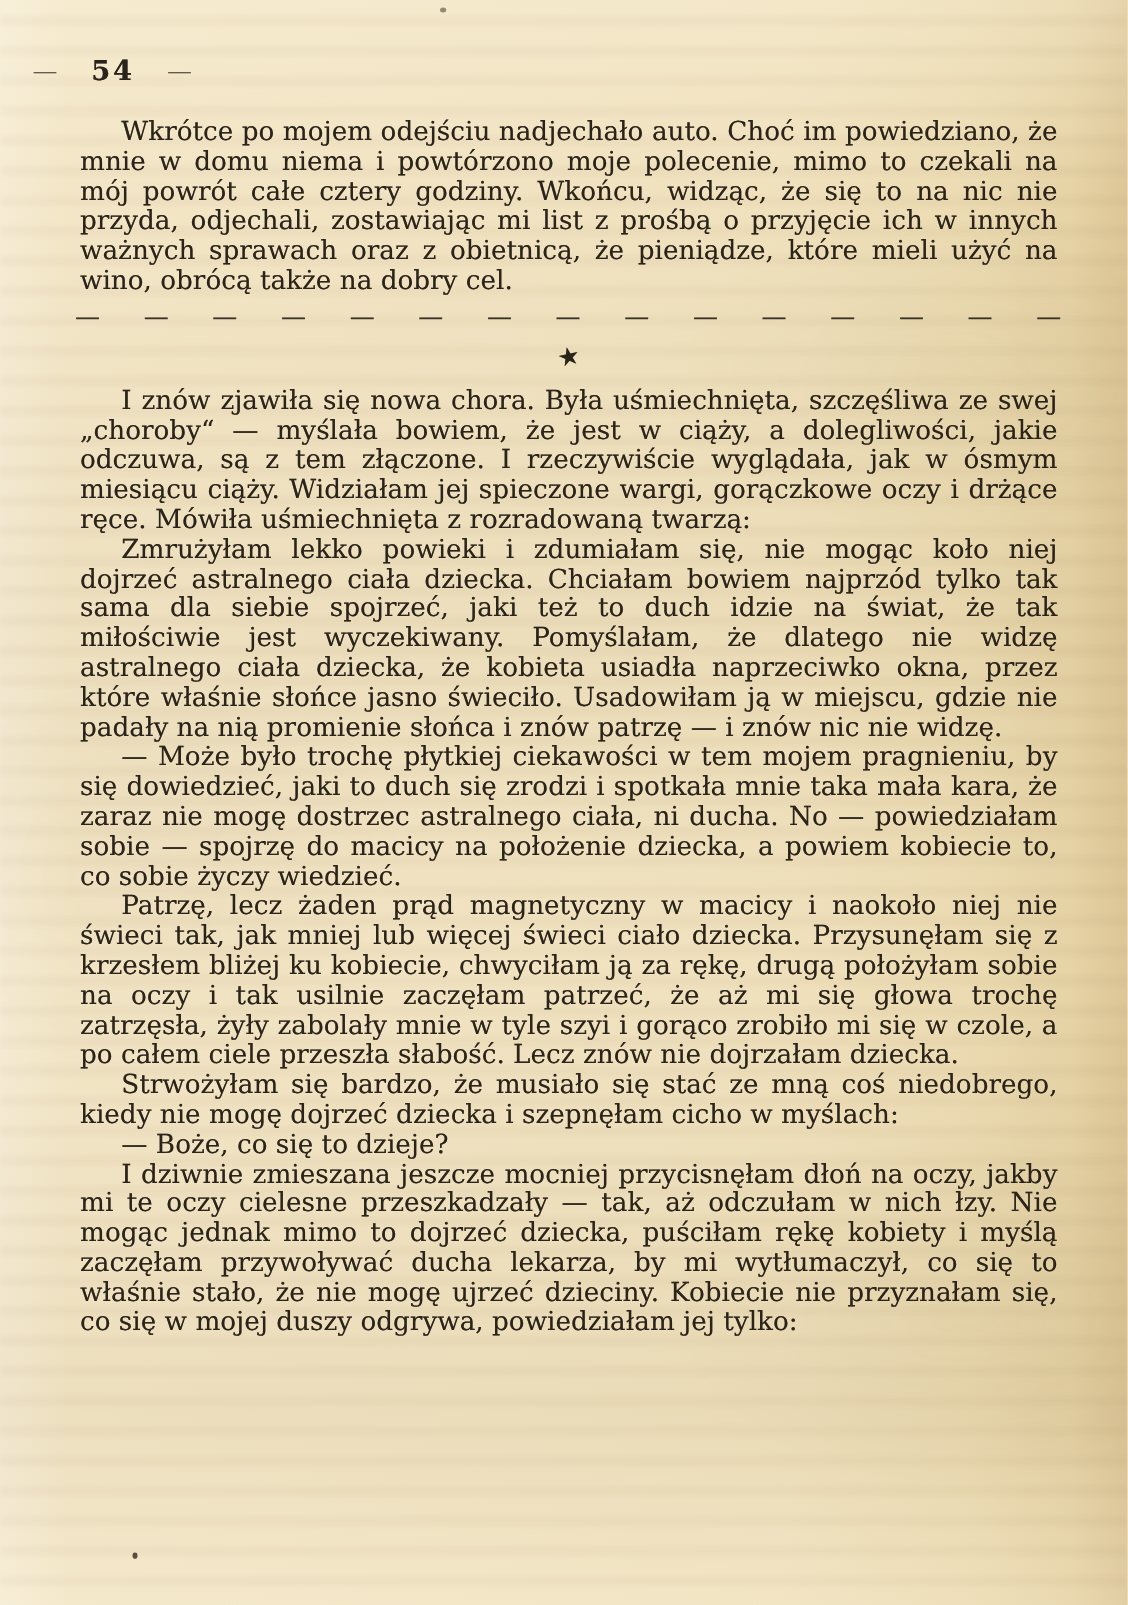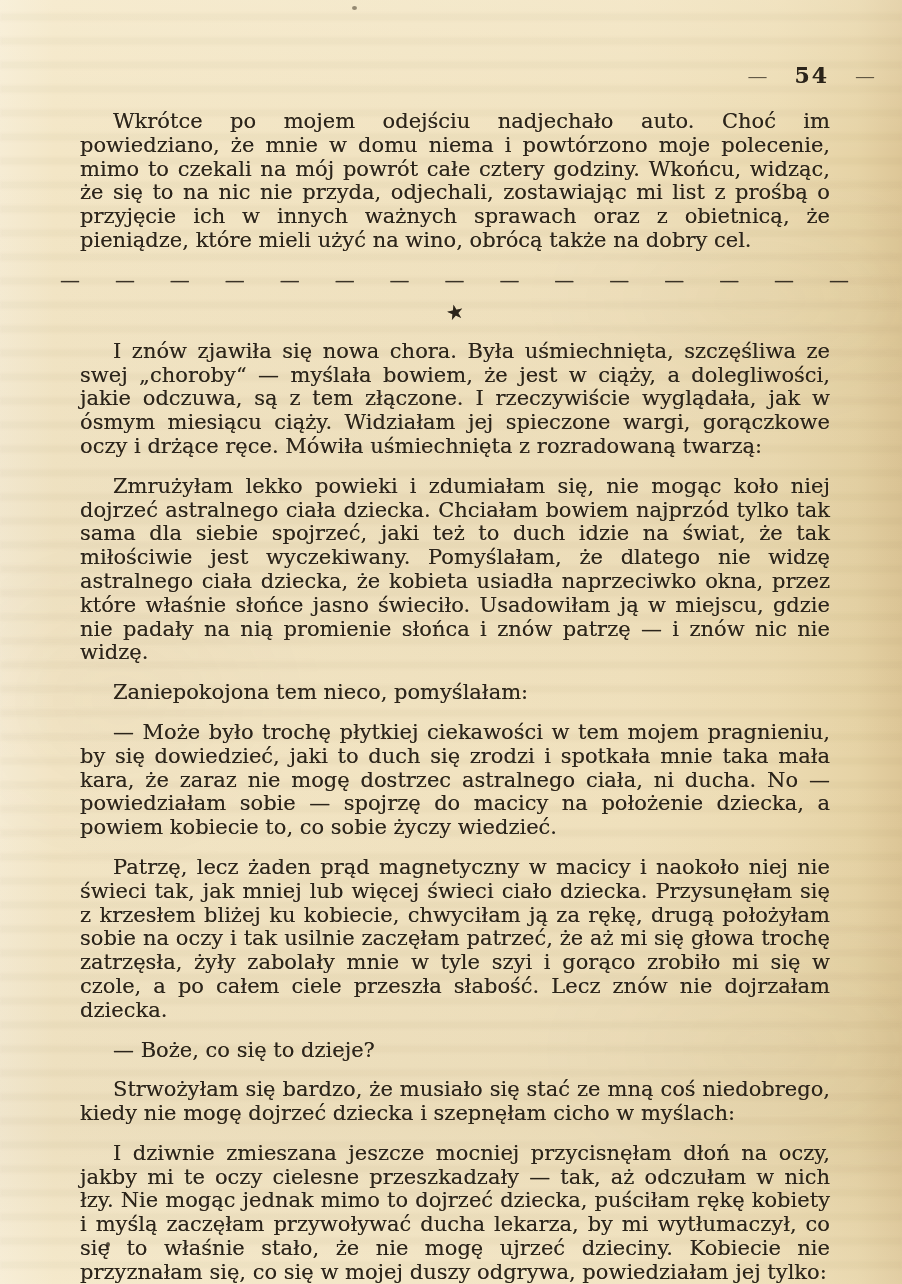"— 54 —" .page-number-row { text-align: right -> left; top: 62px -> 44px }
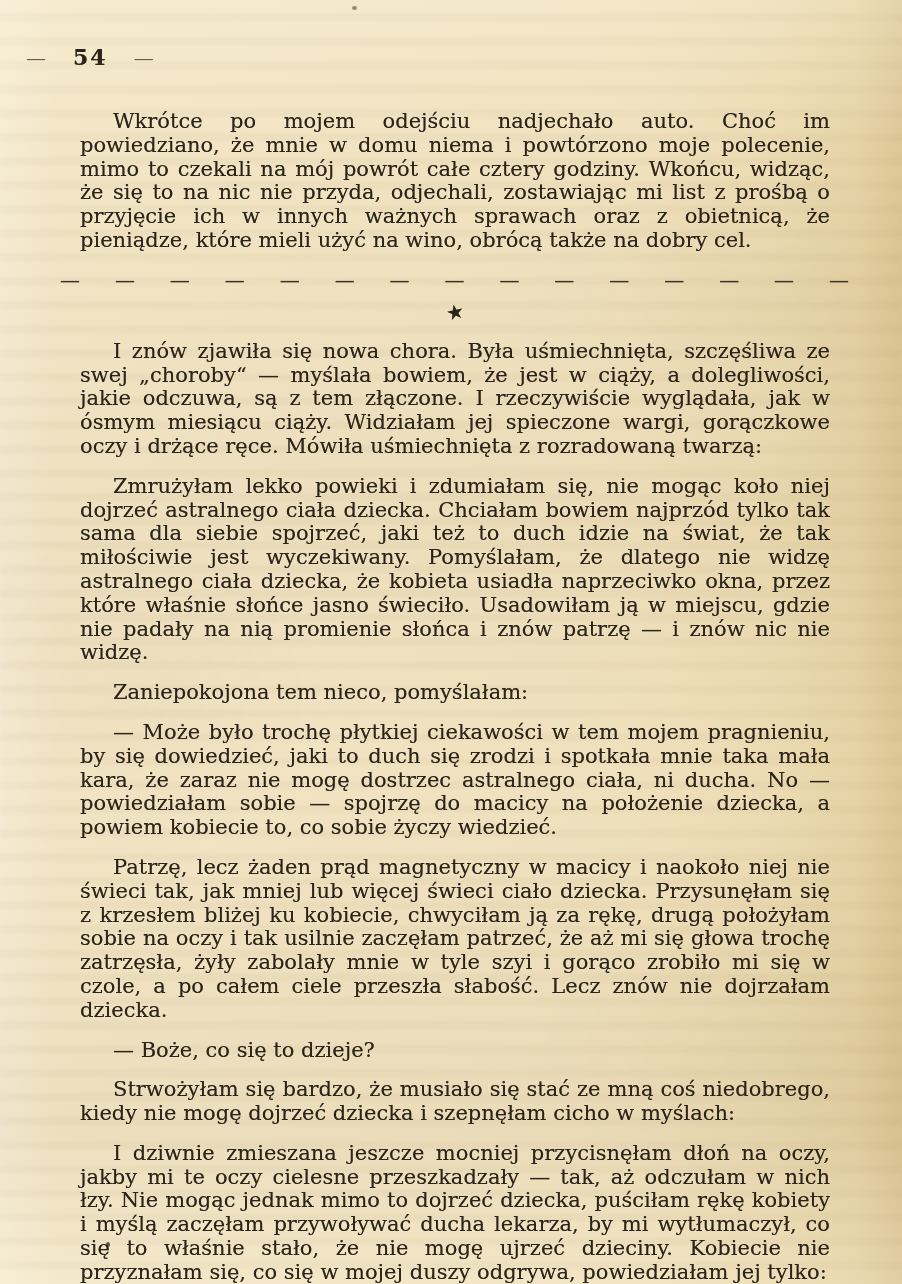"Wkrótce po mojem odejściu nadjechało" .para { margin: 16px -> 0 }
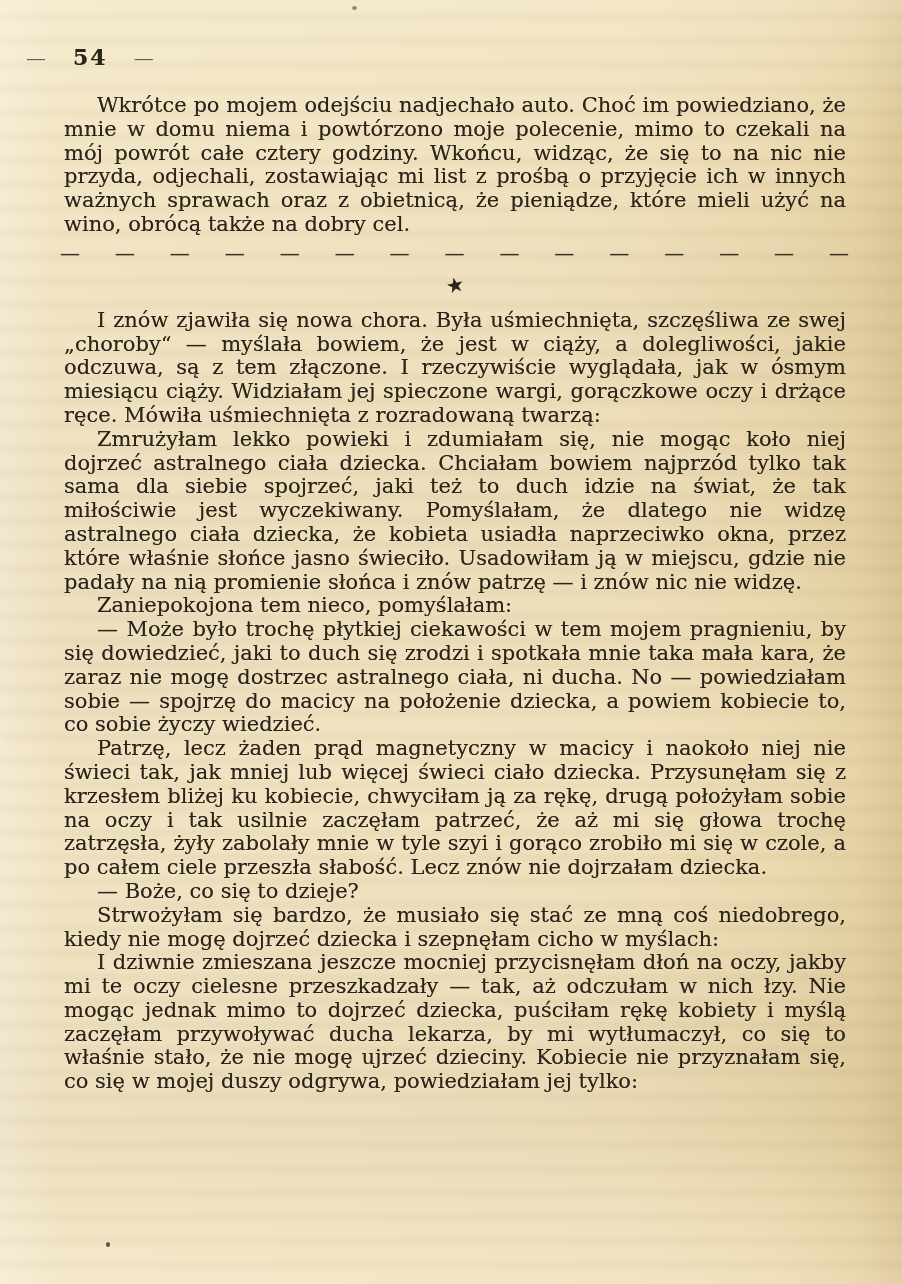"Zaniepokojona tem nieco, pomyślałam:" p.para { html: <p>Zaniepokojona tem nieco, pomyślałam:</p> -> none }
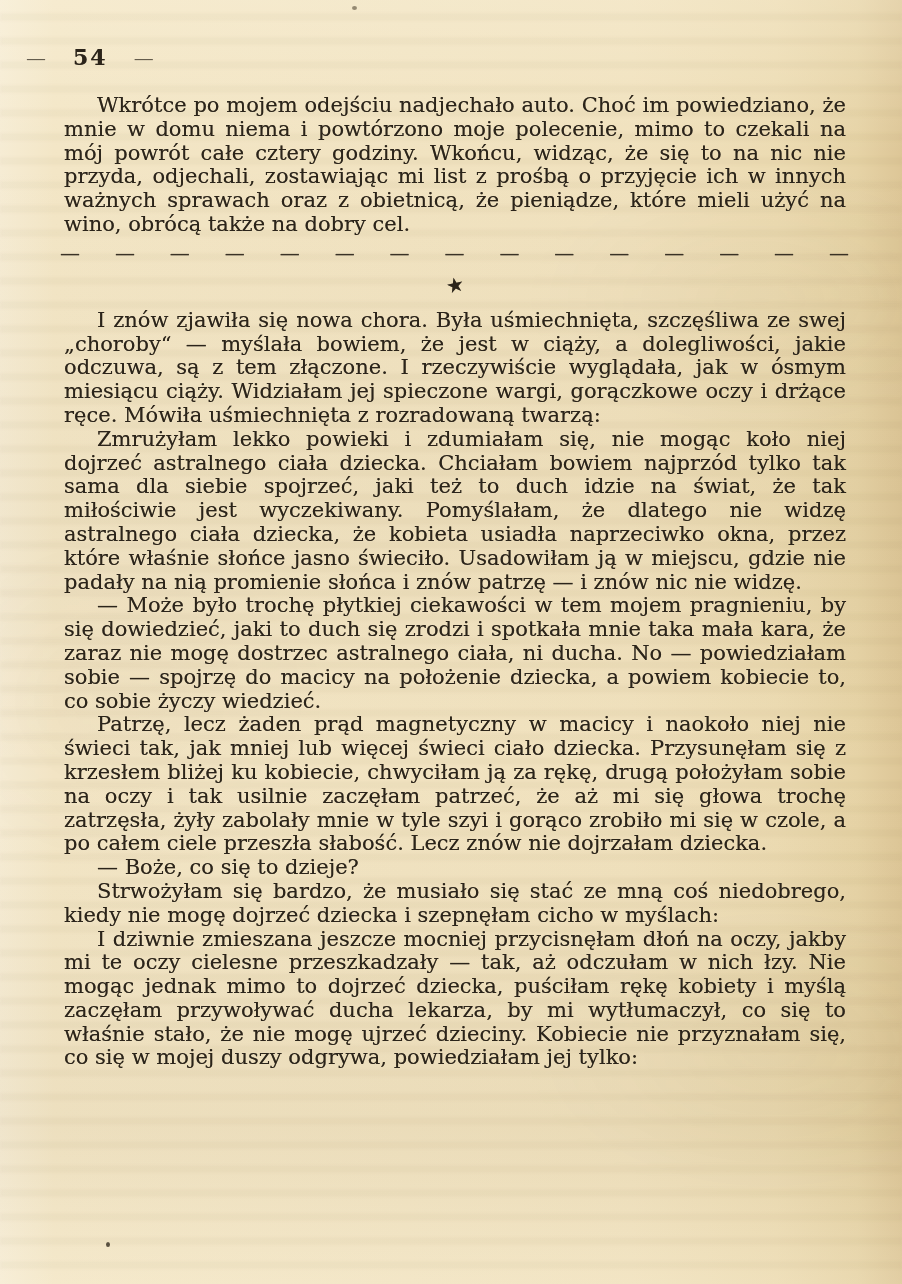"— Boże, co się to" p.para { order: before "Strwożyłam się bardzo, że musiało" -> after "Strwożyłam się bardzo, że musiało" }
